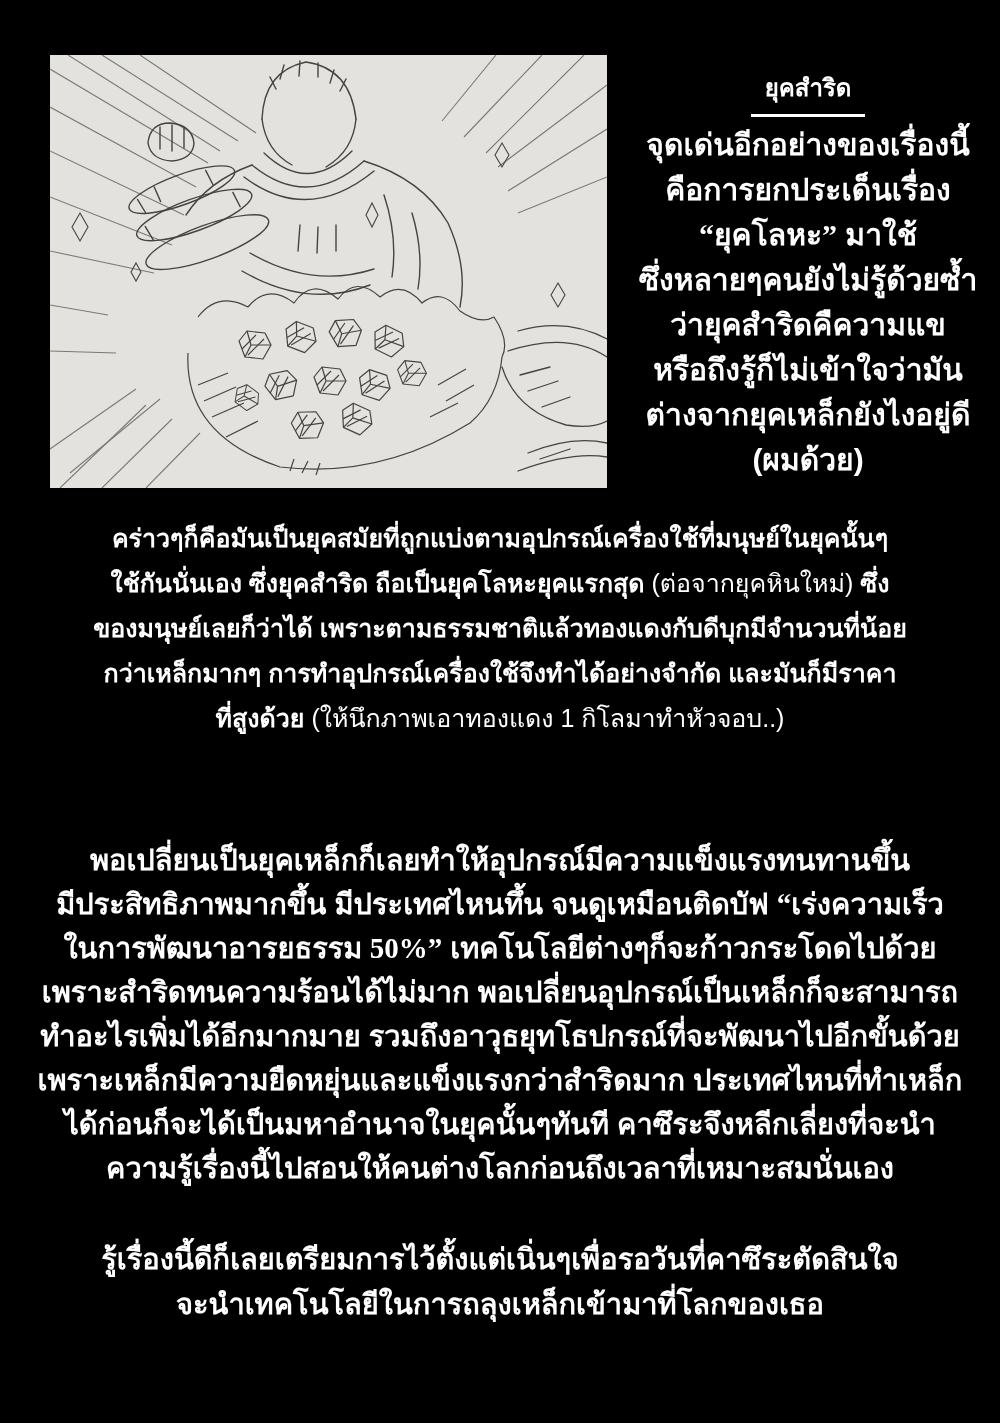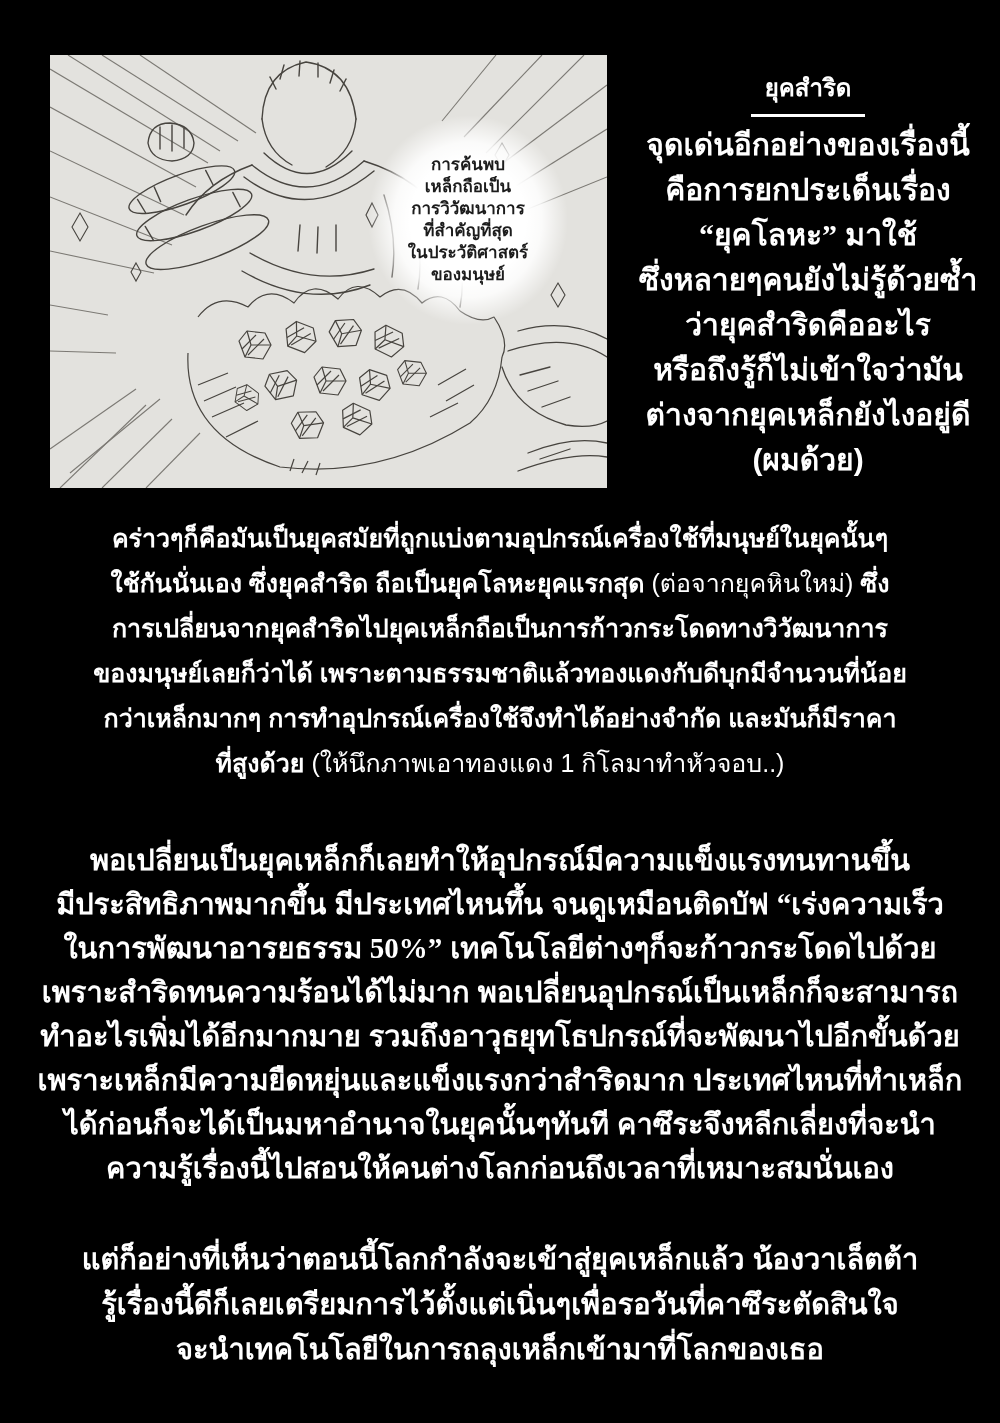"การค้นพบ" div.bubble { html: <div> <div>การค้นพบ</div> <div>เหล็กถือเป็น</div> <div>การวิวัฒนาการ</div> <div>ที่สำคัญที่สุด</div> <div>ในประวัติศาสตร์</div> <div>ของมนุษย์</div> </div> -> none }
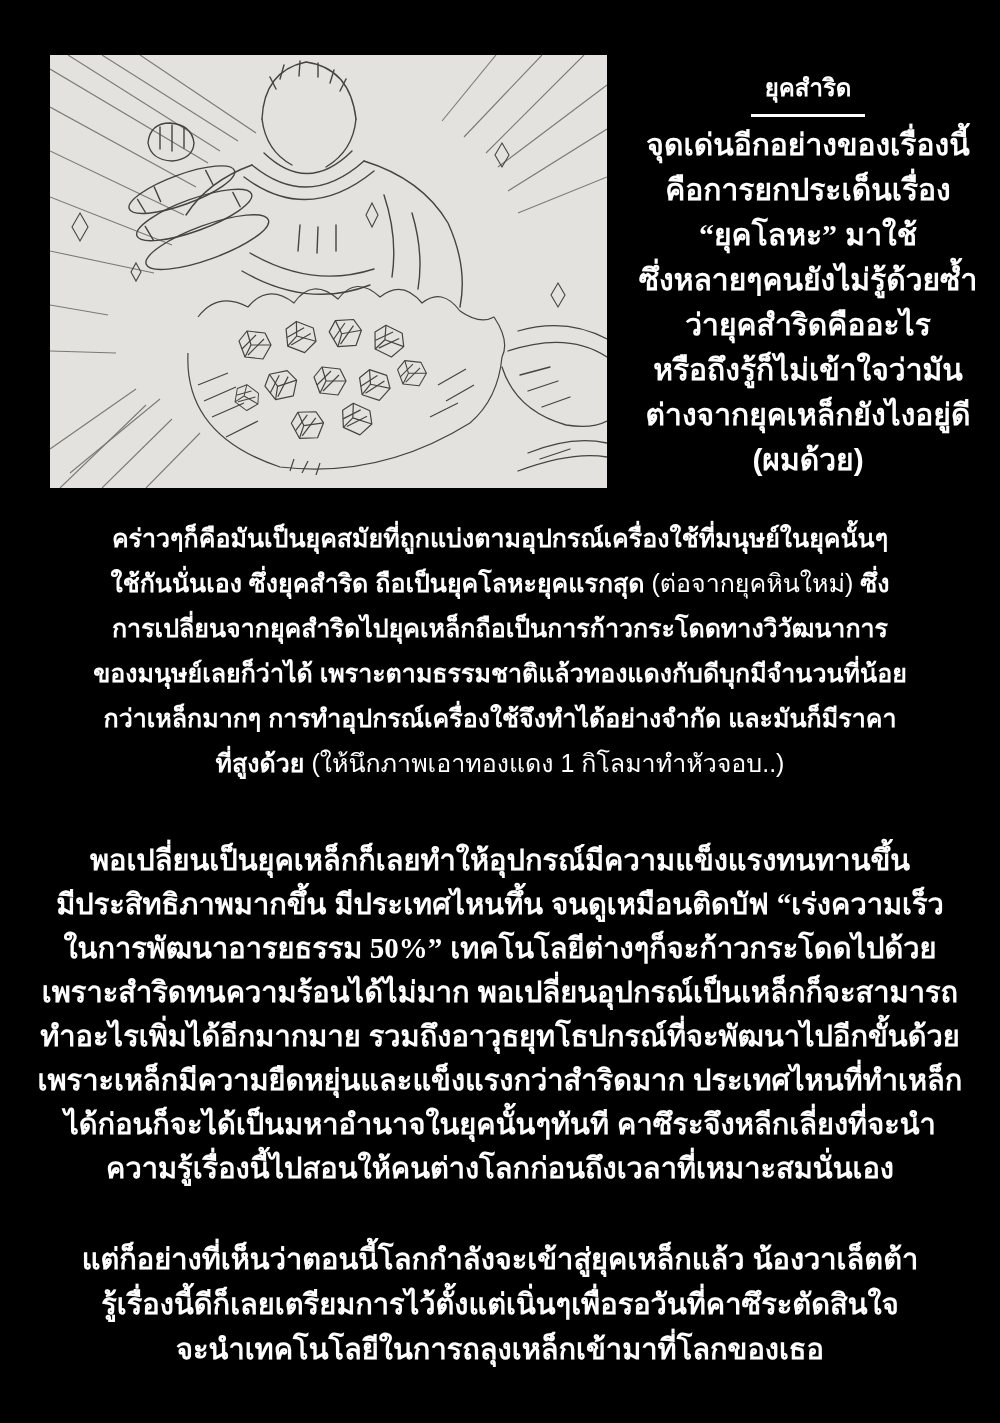"ว่ายุคสำริดคืออะไร" span.run-b { text: ว่ายุคสำริดคืออะไร -> ว่ายุคสำริดคืความแข }
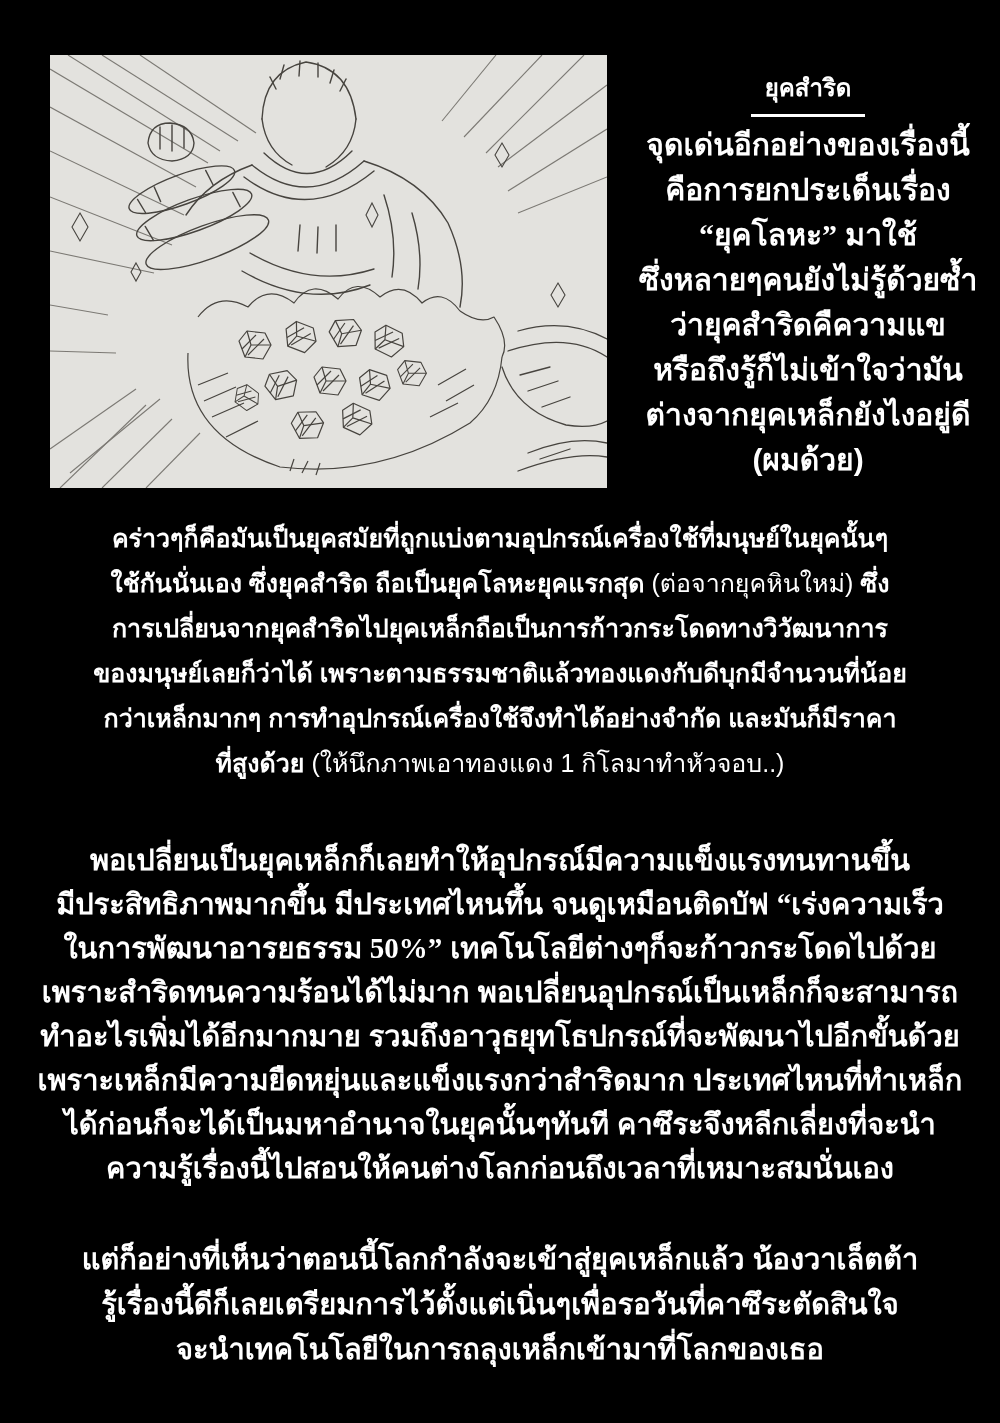"การเปลี่ยนจากยุคสำริดไปยุคเหล็กถือเป็นกา" div.t-line { html: <div><span>การเปลี่ยนจากยุคสำริดไปยุคเหล็กถือเป็นการก้าวกระโดดทางวิวัฒนาการ</span></div> -> none }
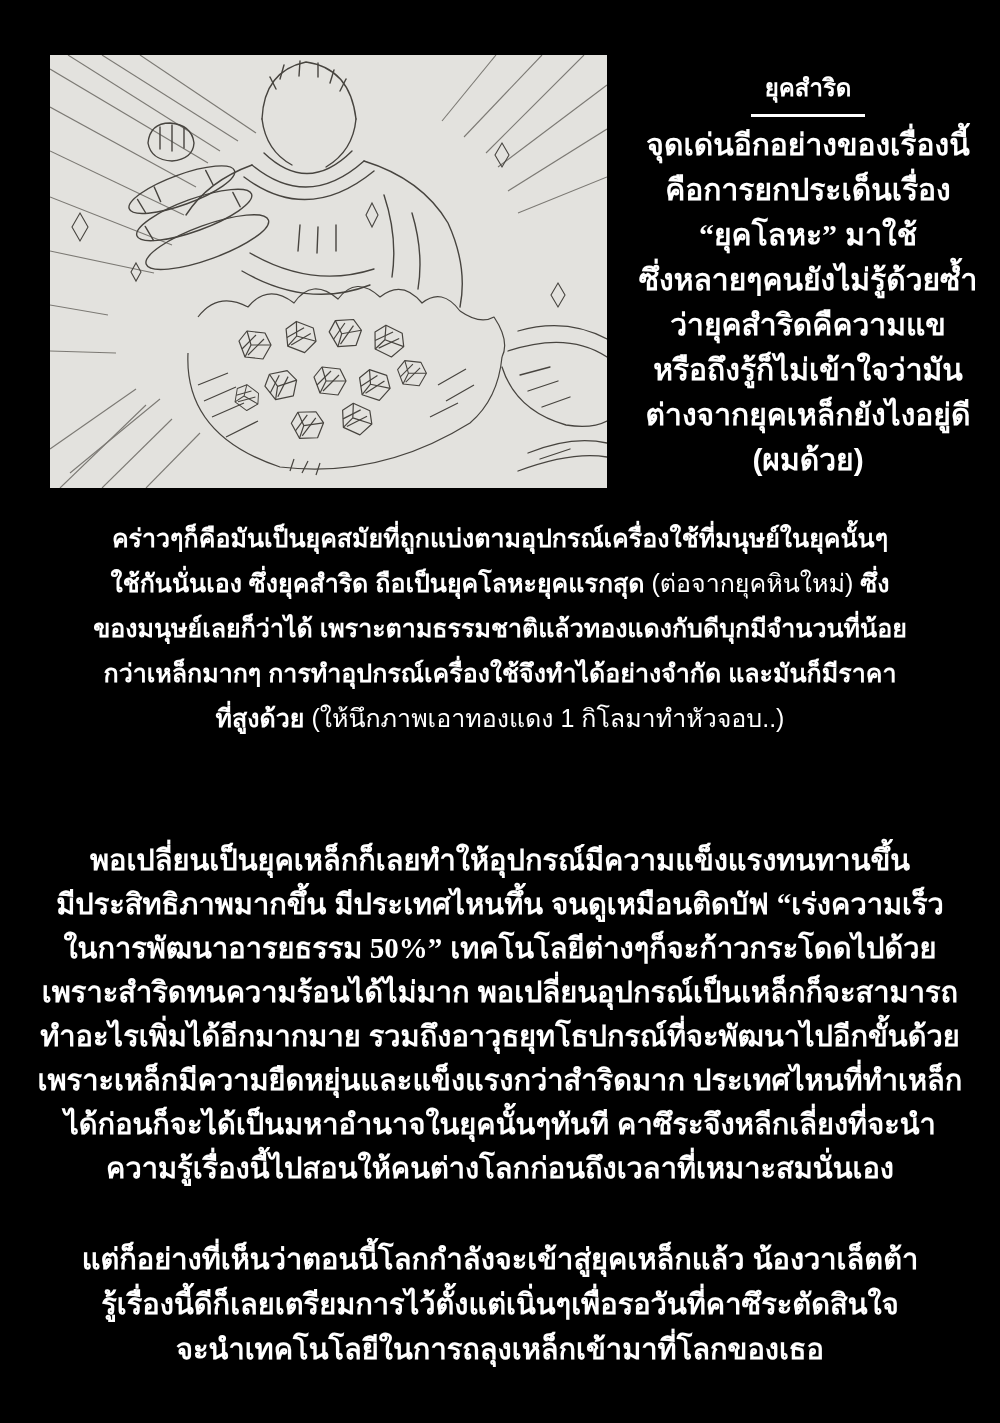"แต่ก็อย่างที่เห็นว่าตอนนี้โลกกำลังจะเข้า" div.t-line { html: <div><span>แต่ก็อย่างที่เห็นว่าตอนนี้โลกกำลังจะเข้าสู่ยุคเหล็กแล้ว น้องวาเล็ตต้า</span></div> -> none }
